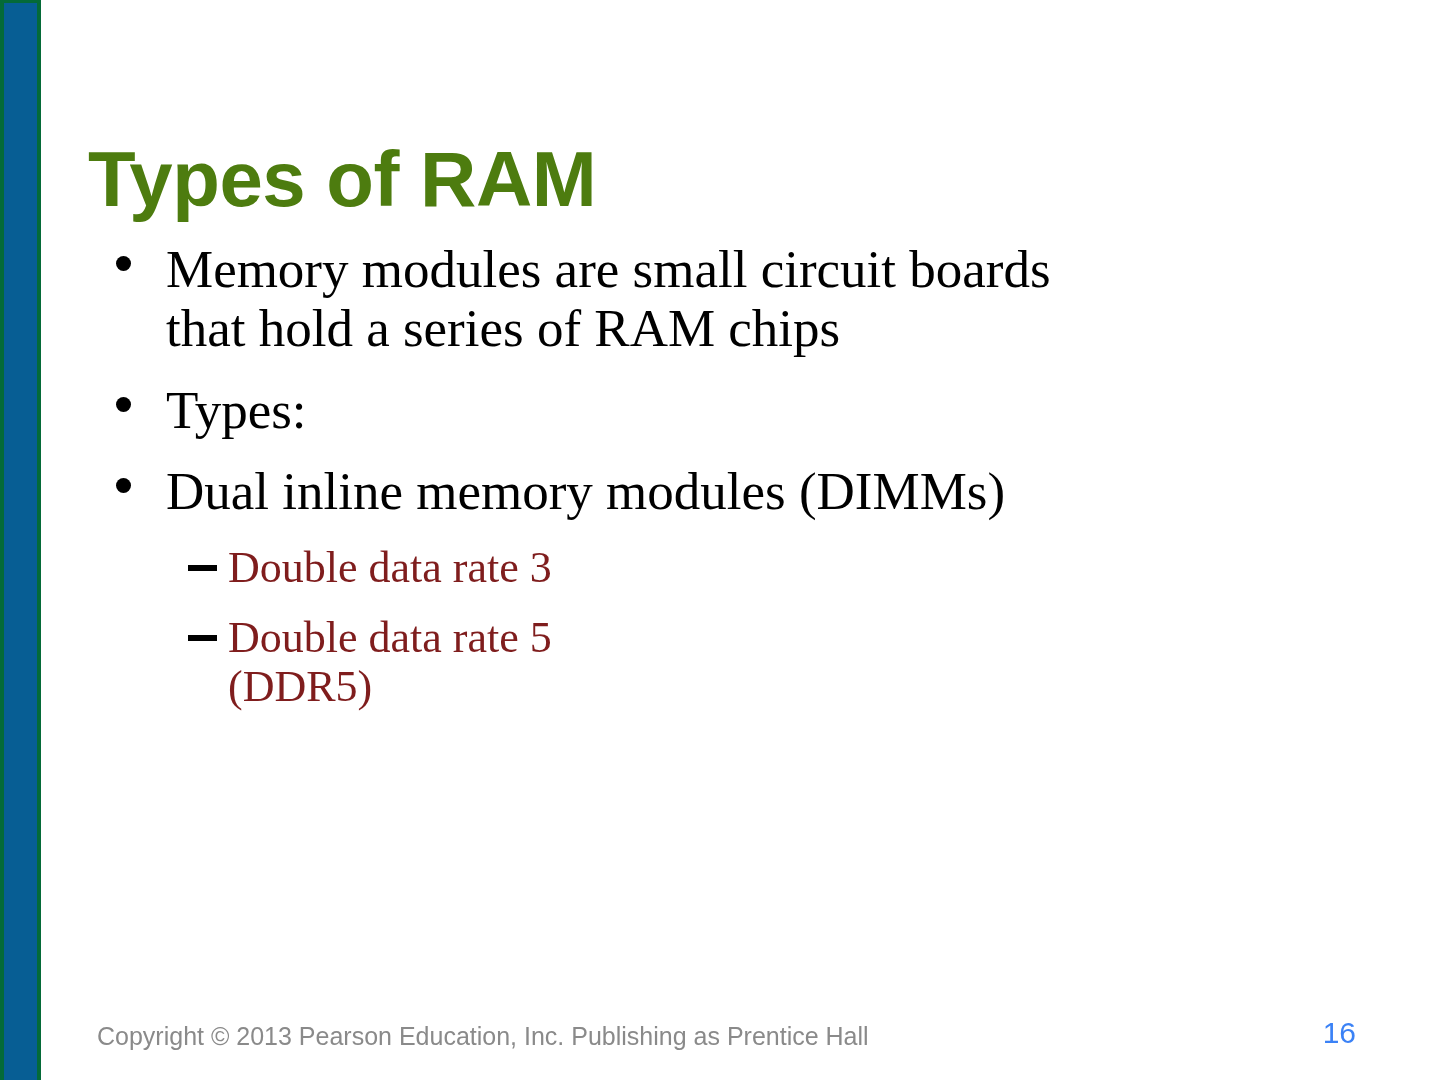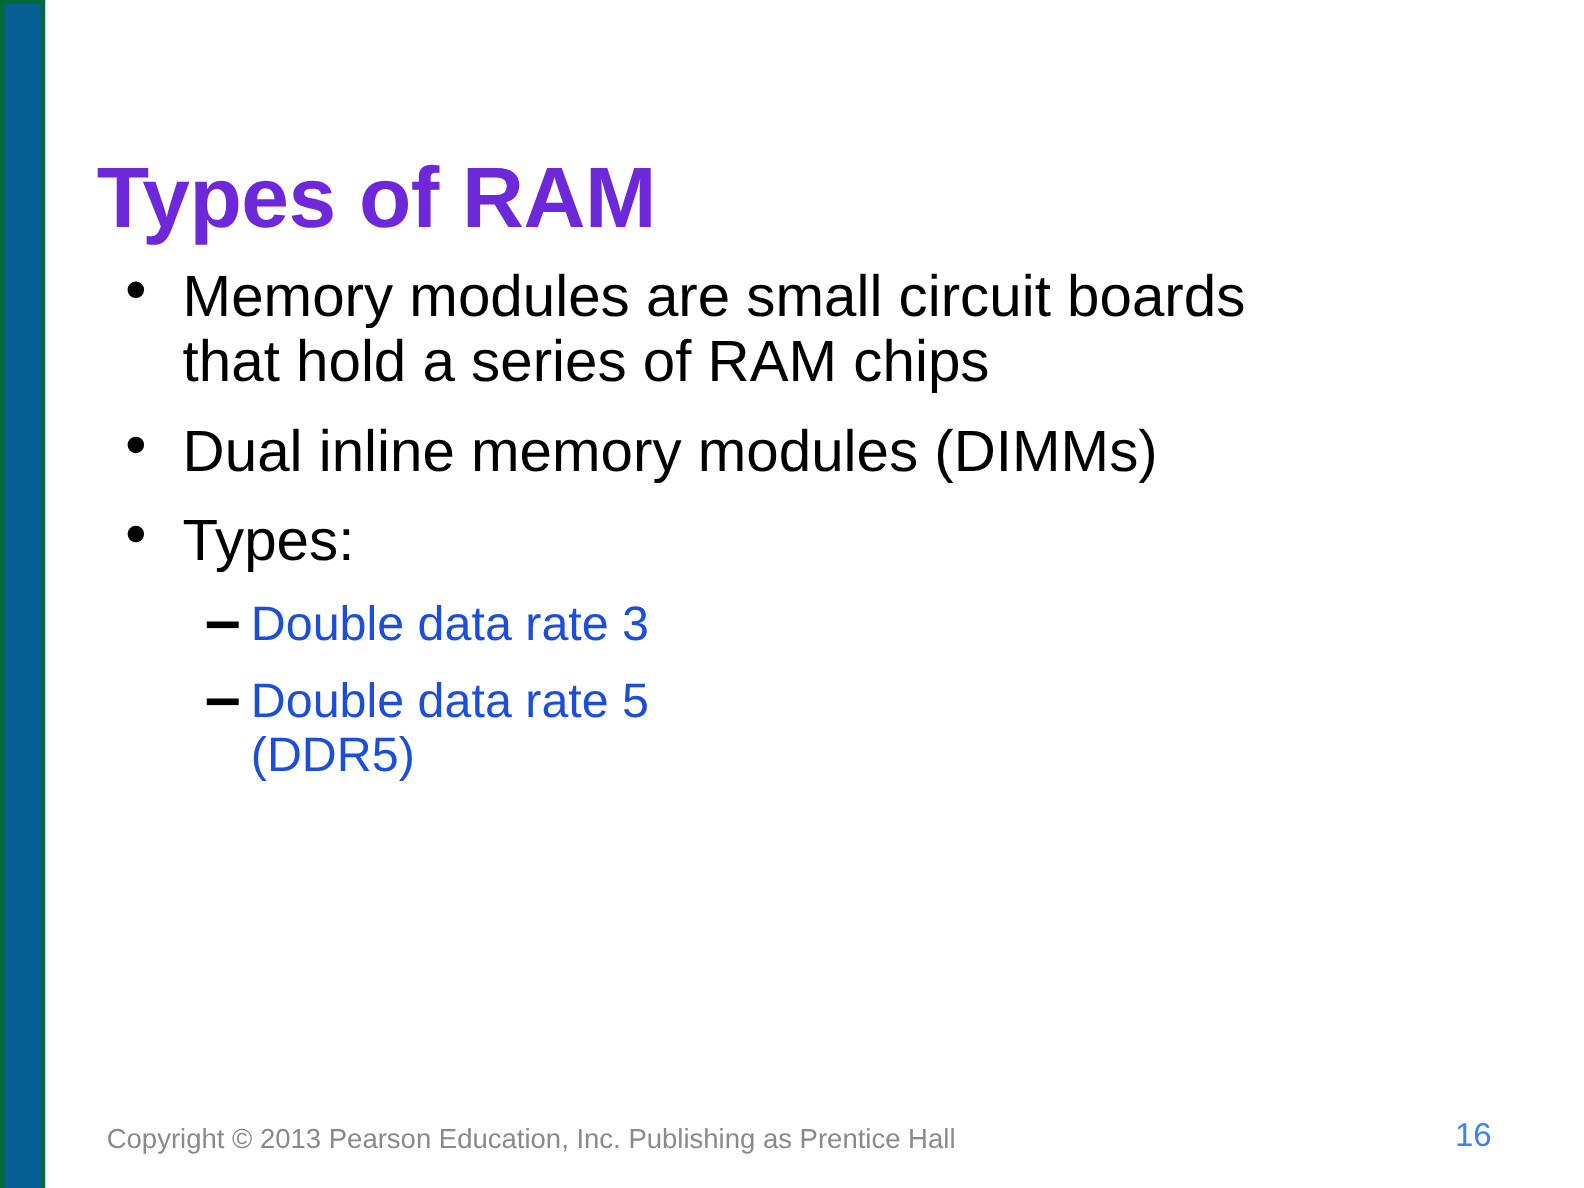"Types of RAM" .title { color: #6d28d9 -> #4d7c0f }
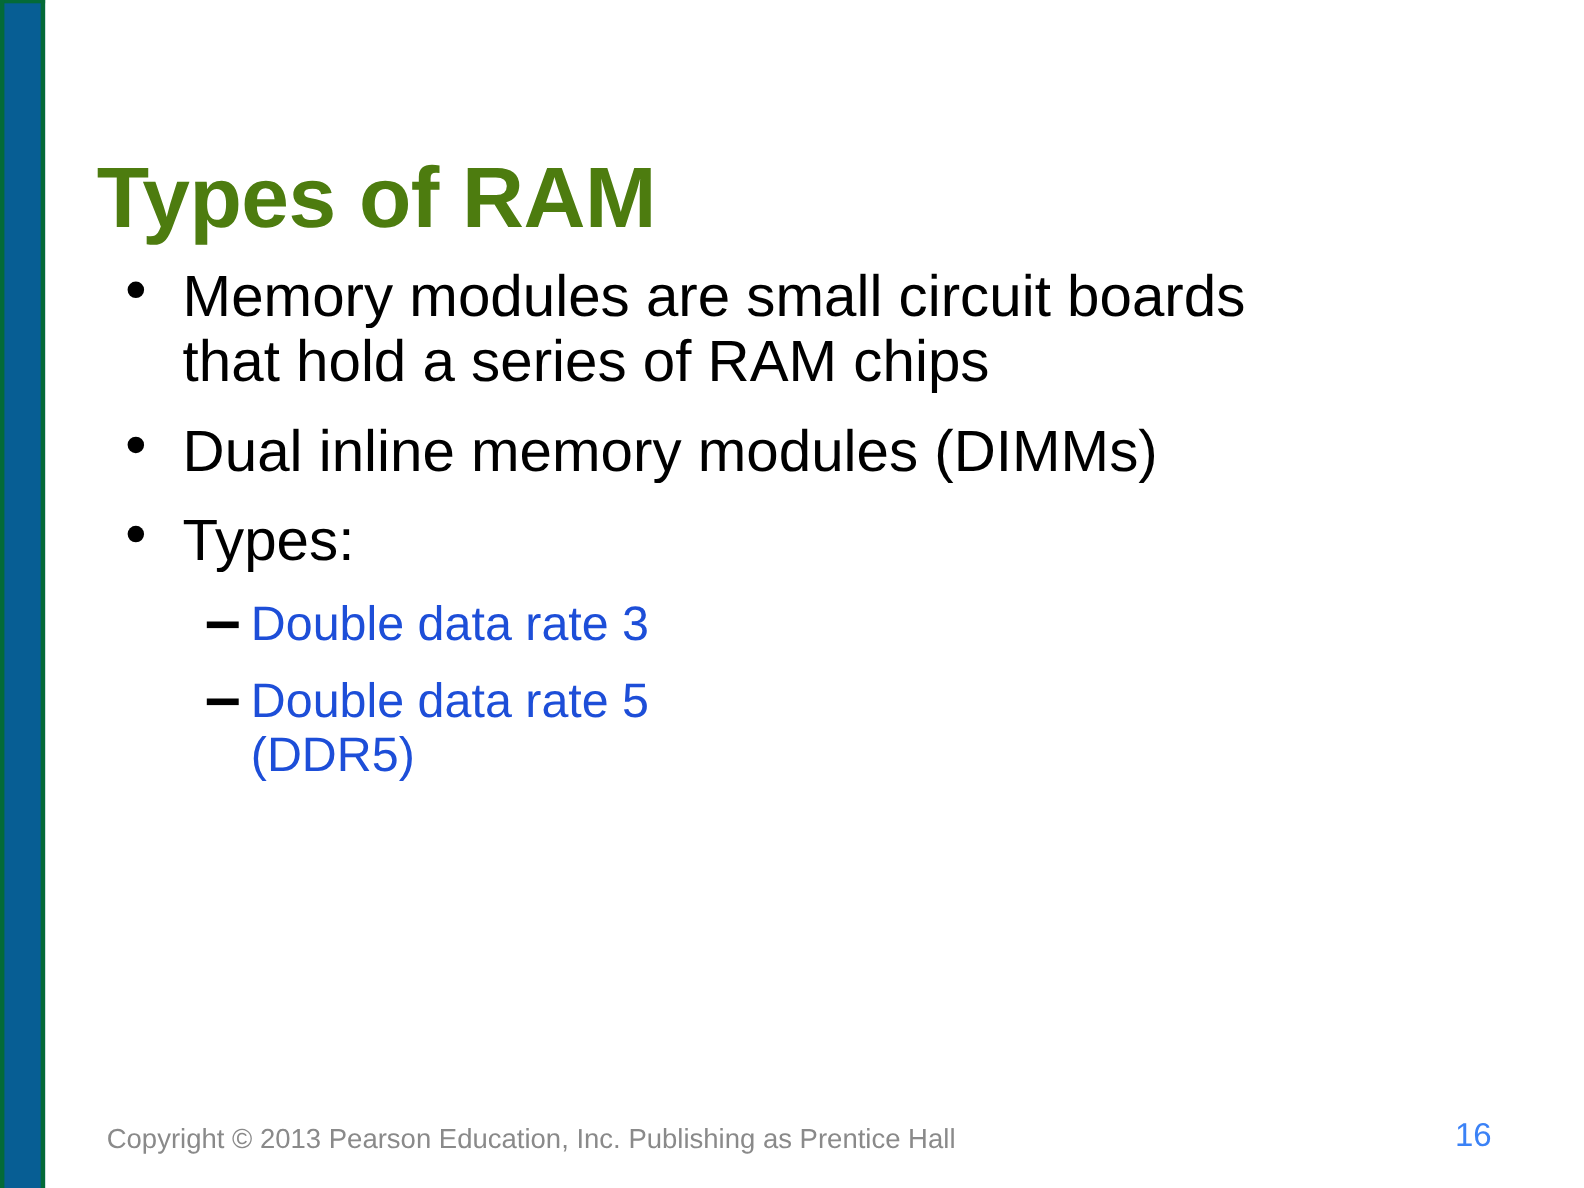"Memory modules are small circuit" .bullet-text .wrap-break { font-family: none -> Liberation Serif, serif }
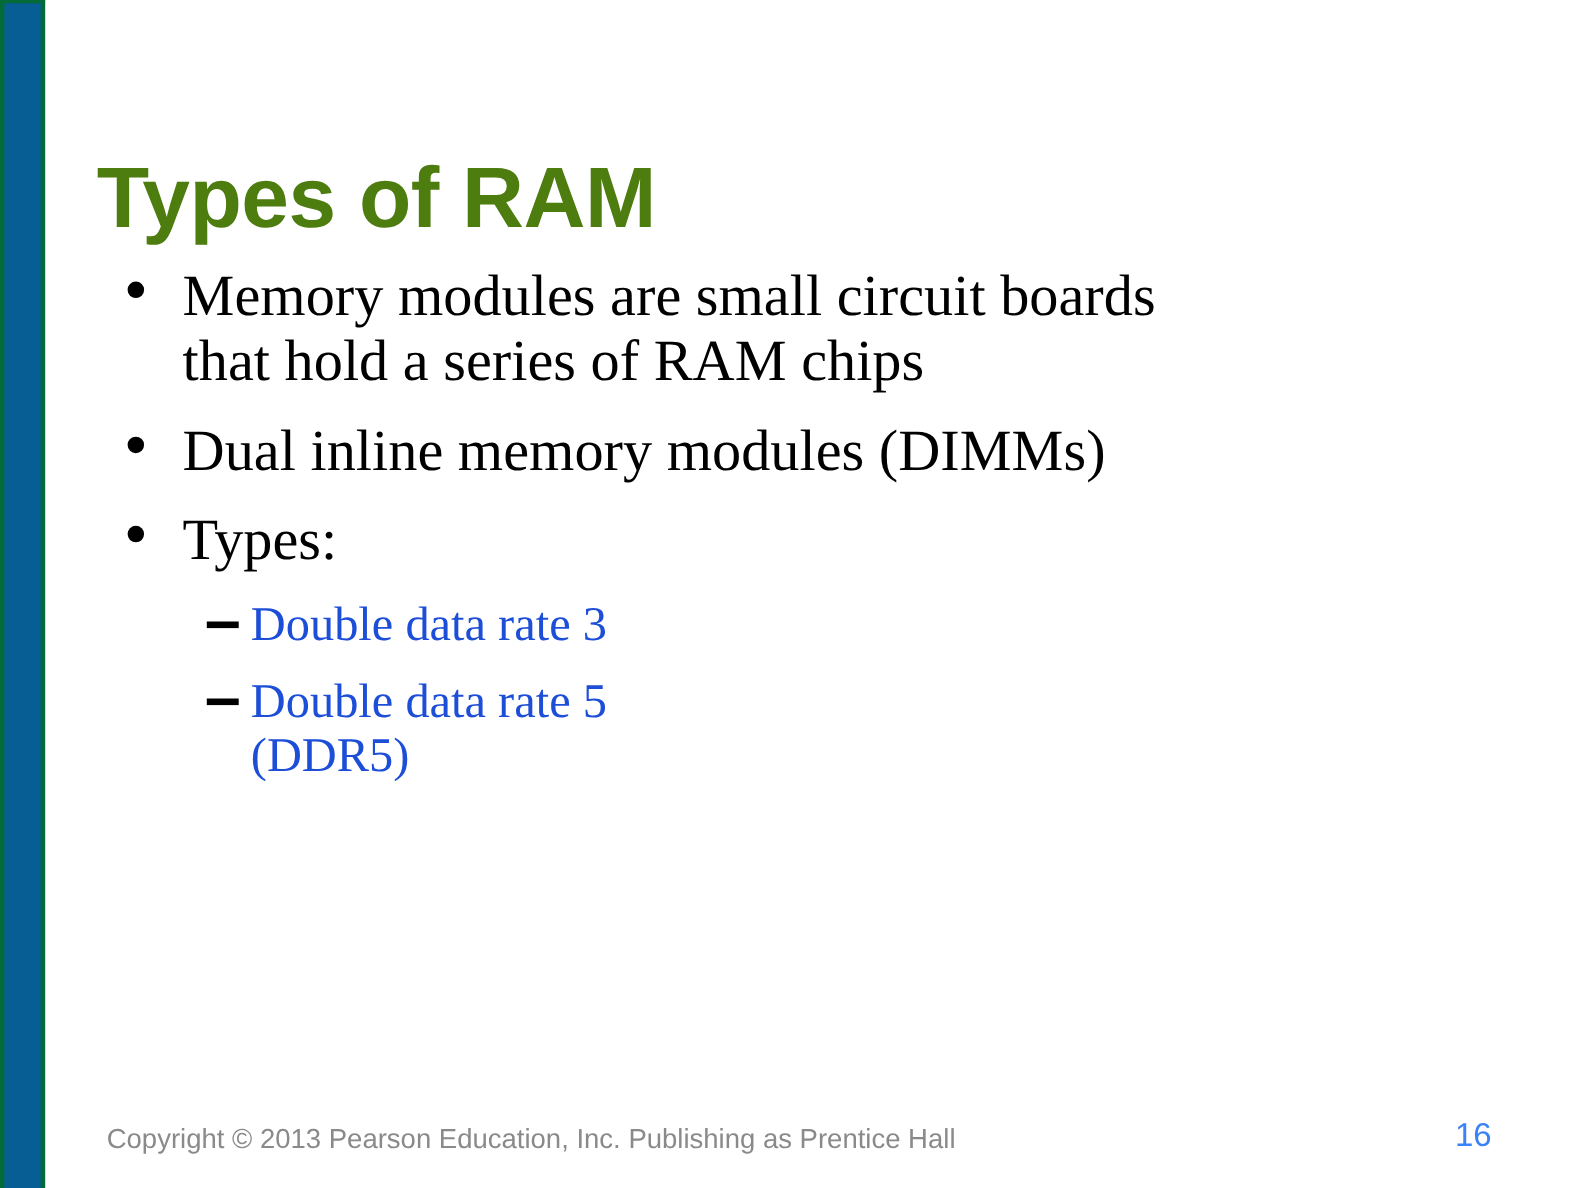"Dual inline memory modules (DIMMs)" div.bullet-l1 { order: before "Types:" -> after "Types:" }
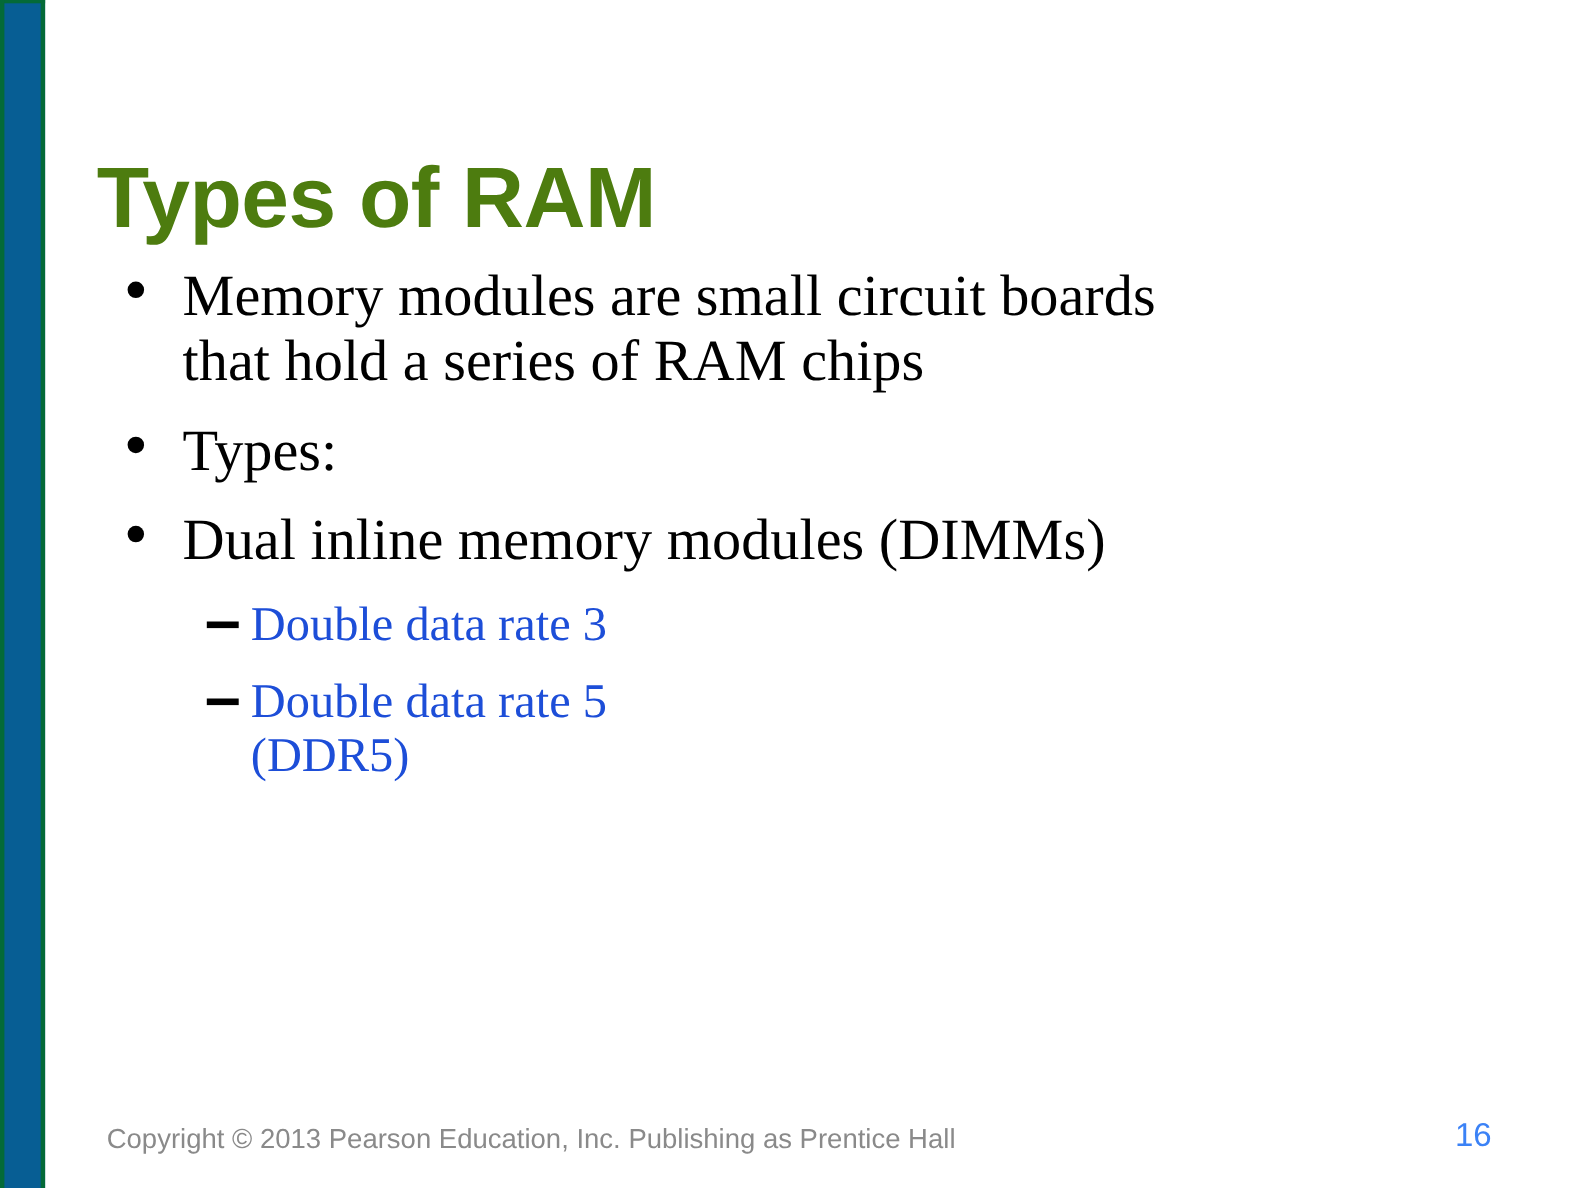"Double data rate 3" .bullet-l2 { color: #1d4ed8 -> #7f1d1d }
